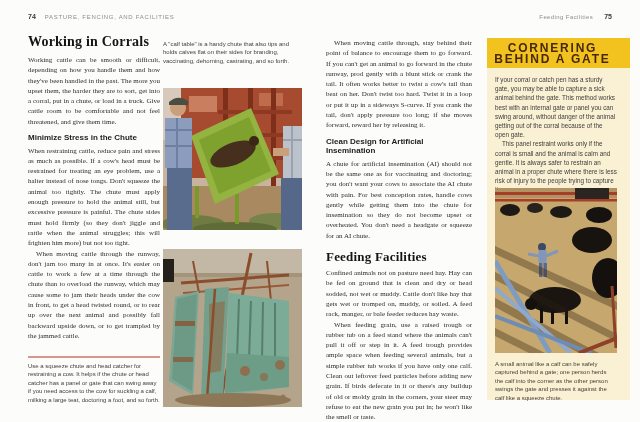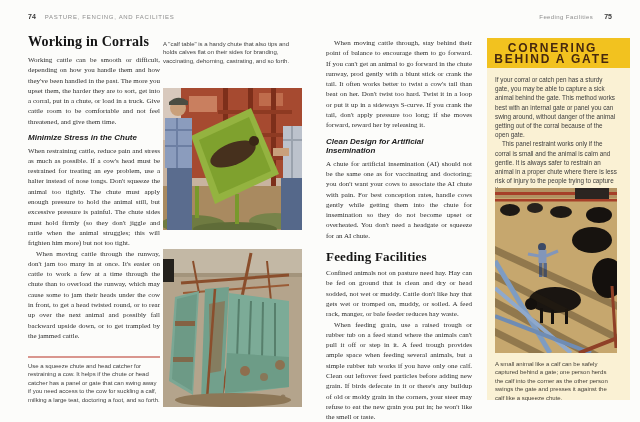"Minimize Stress in the Chute" h3.sub { font-style: italic -> none }
